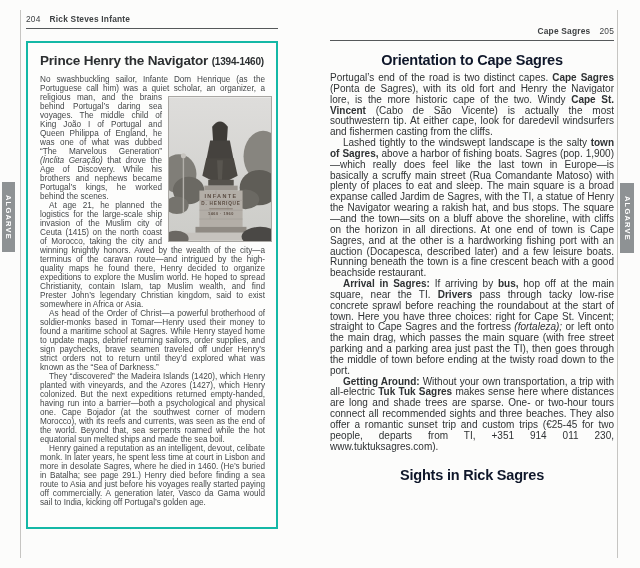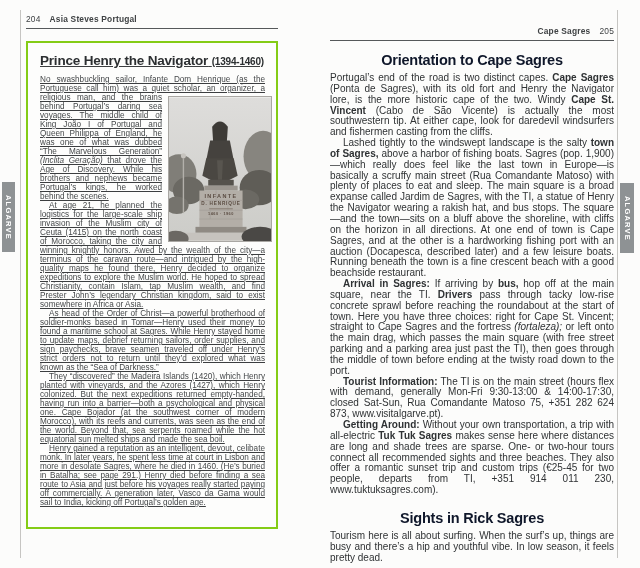"Asia Steves Portugal" span.head-title { text: Asia Steves Portugal -> Rick Steves Infante }
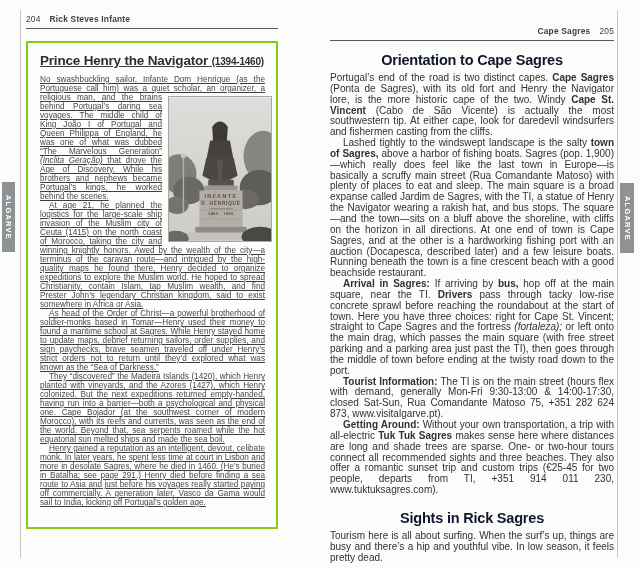"Prince Henry the Navigator (1394-1460)" .sidebar-box { border: 2px solid #84cc16 -> 2px solid #14b8a6; text-decoration: underline -> none }
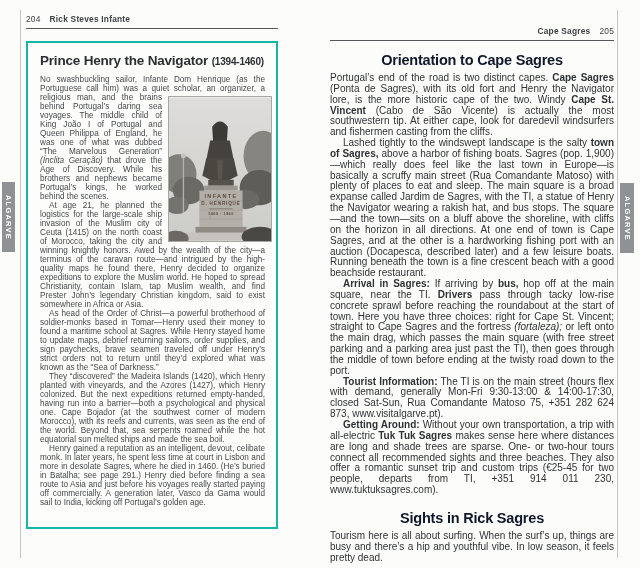"Tourist Information: The TI is" p { html: <p><span>Tourist Information:</span><span> The TI is on the main street (hours flex with demand, generally Mon-Fri 9:30-13:00 &amp; 14:00-17:30, closed Sat-Sun, Rua Comandante Matoso 75, +351 282 624 873, www.visitalgarve.pt).</span></p> -> none }
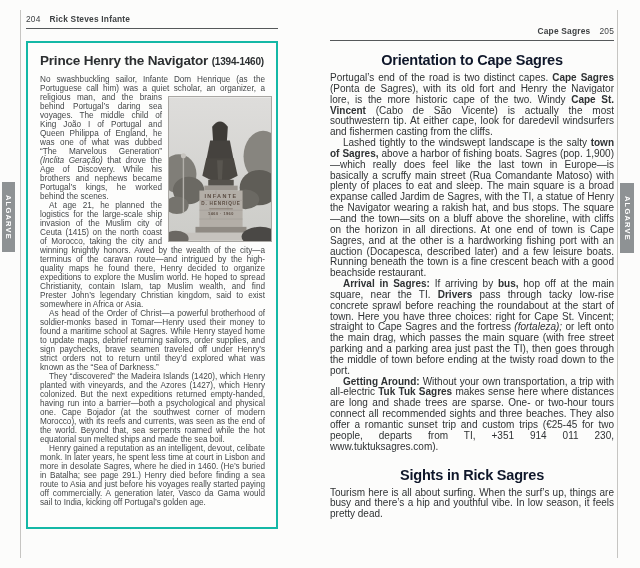"Tourism here is all about" div.serif { html: <div> <p><span>Tourism here is all about surfing. When the surf’s up, things are busy and there’s a hip and youthful vibe. In low season, it feels pretty dead.</span></p> </div> -> none }
